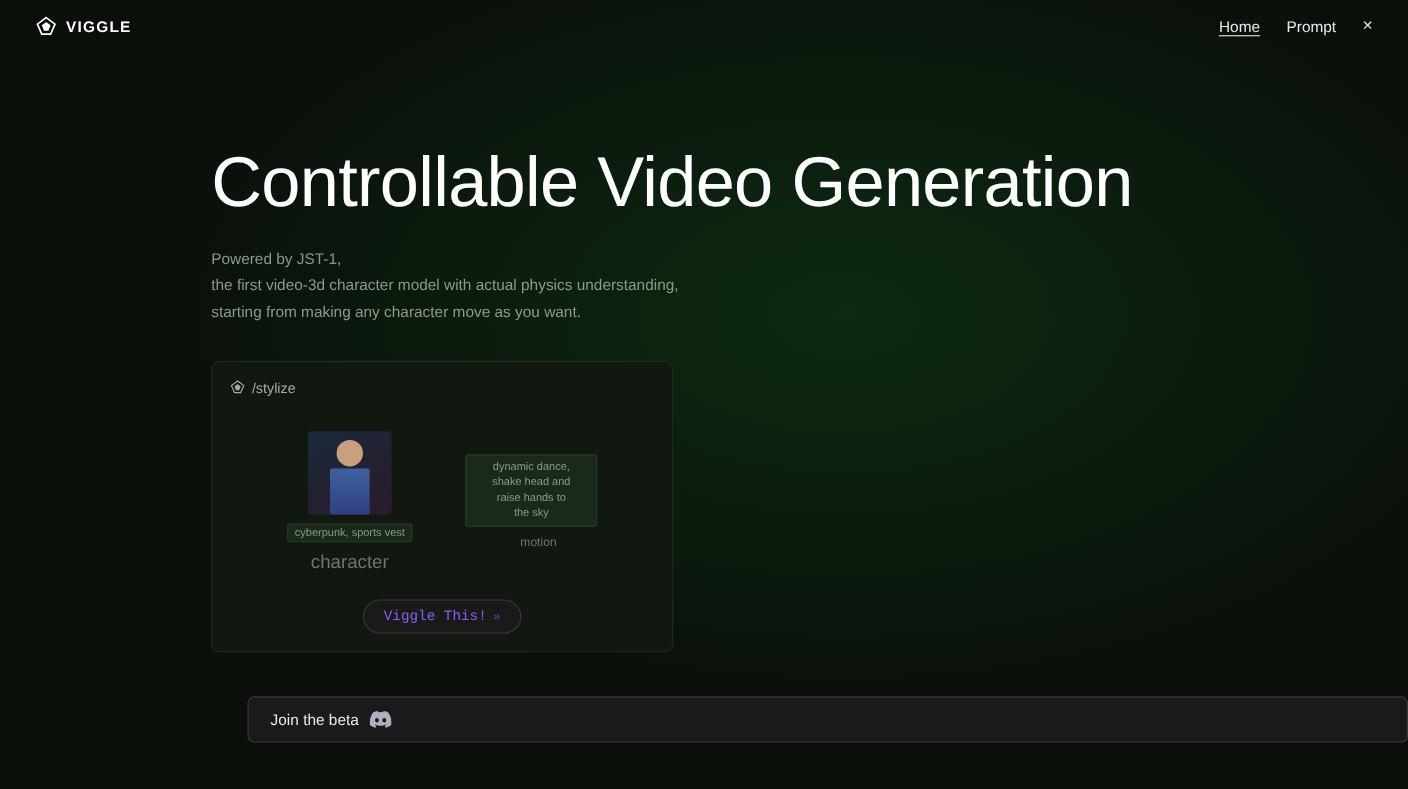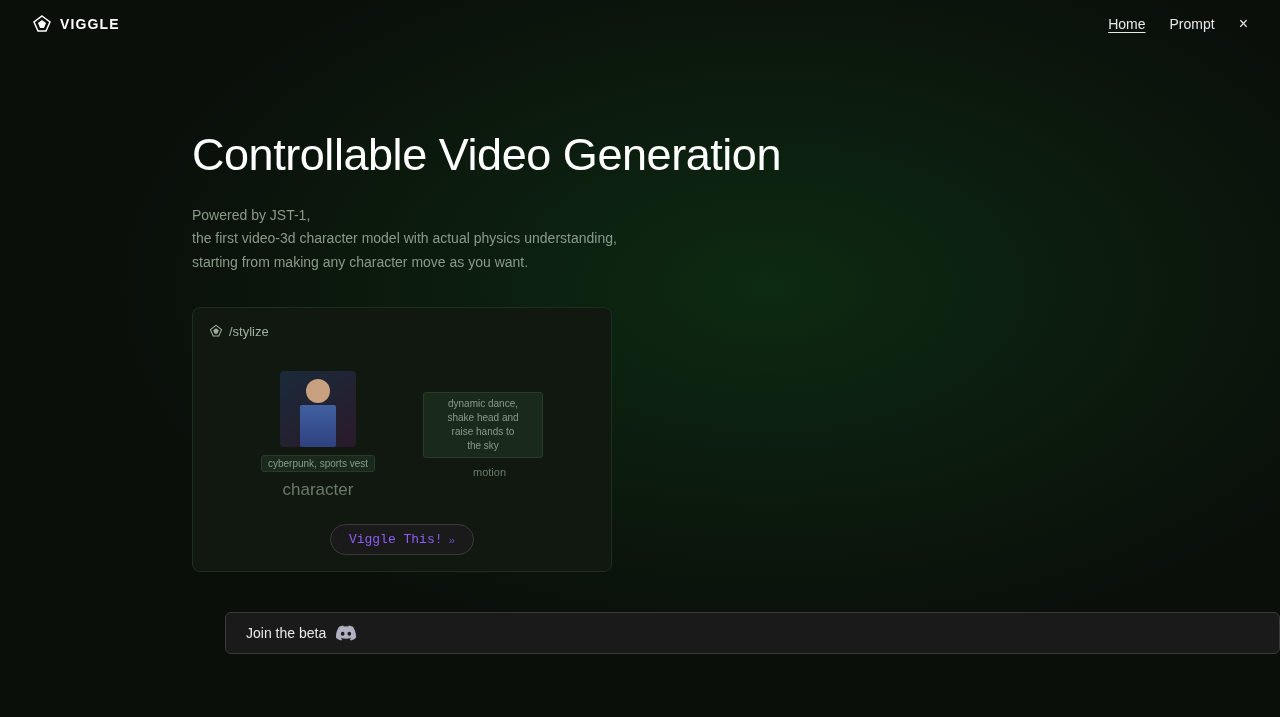"Controllable Video Generation" .hero-title { font-size: 45px -> 64px }
